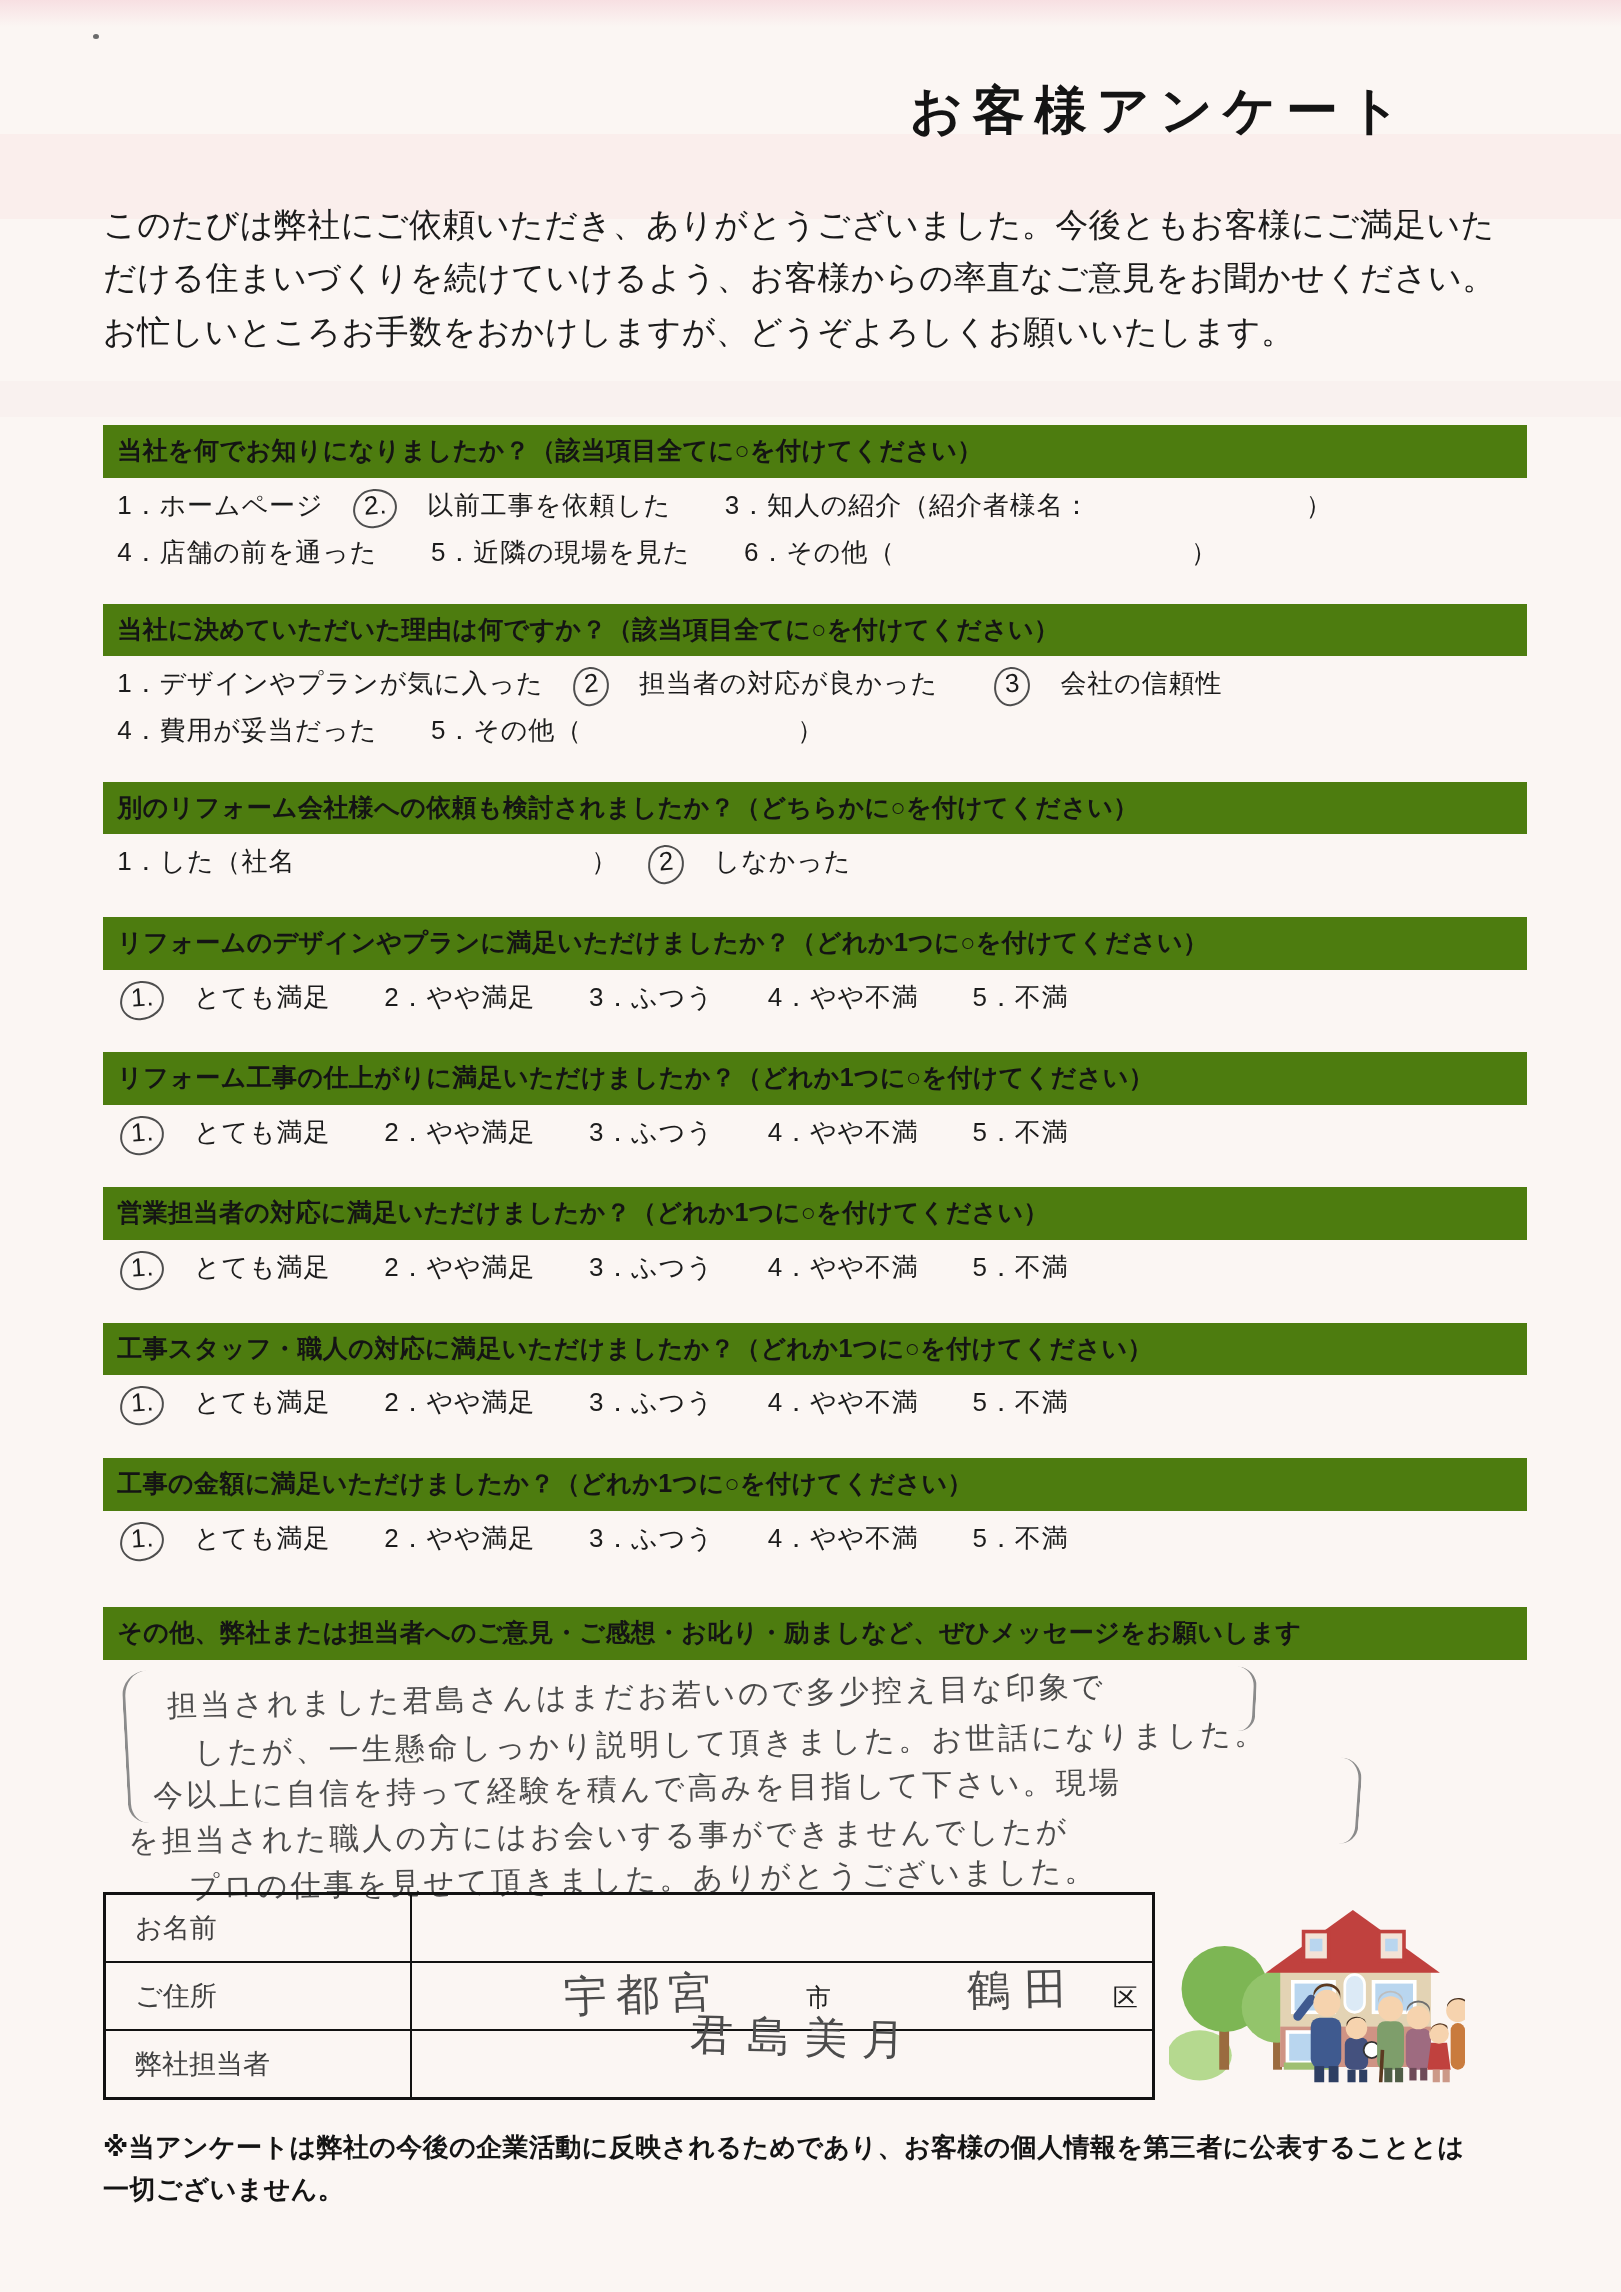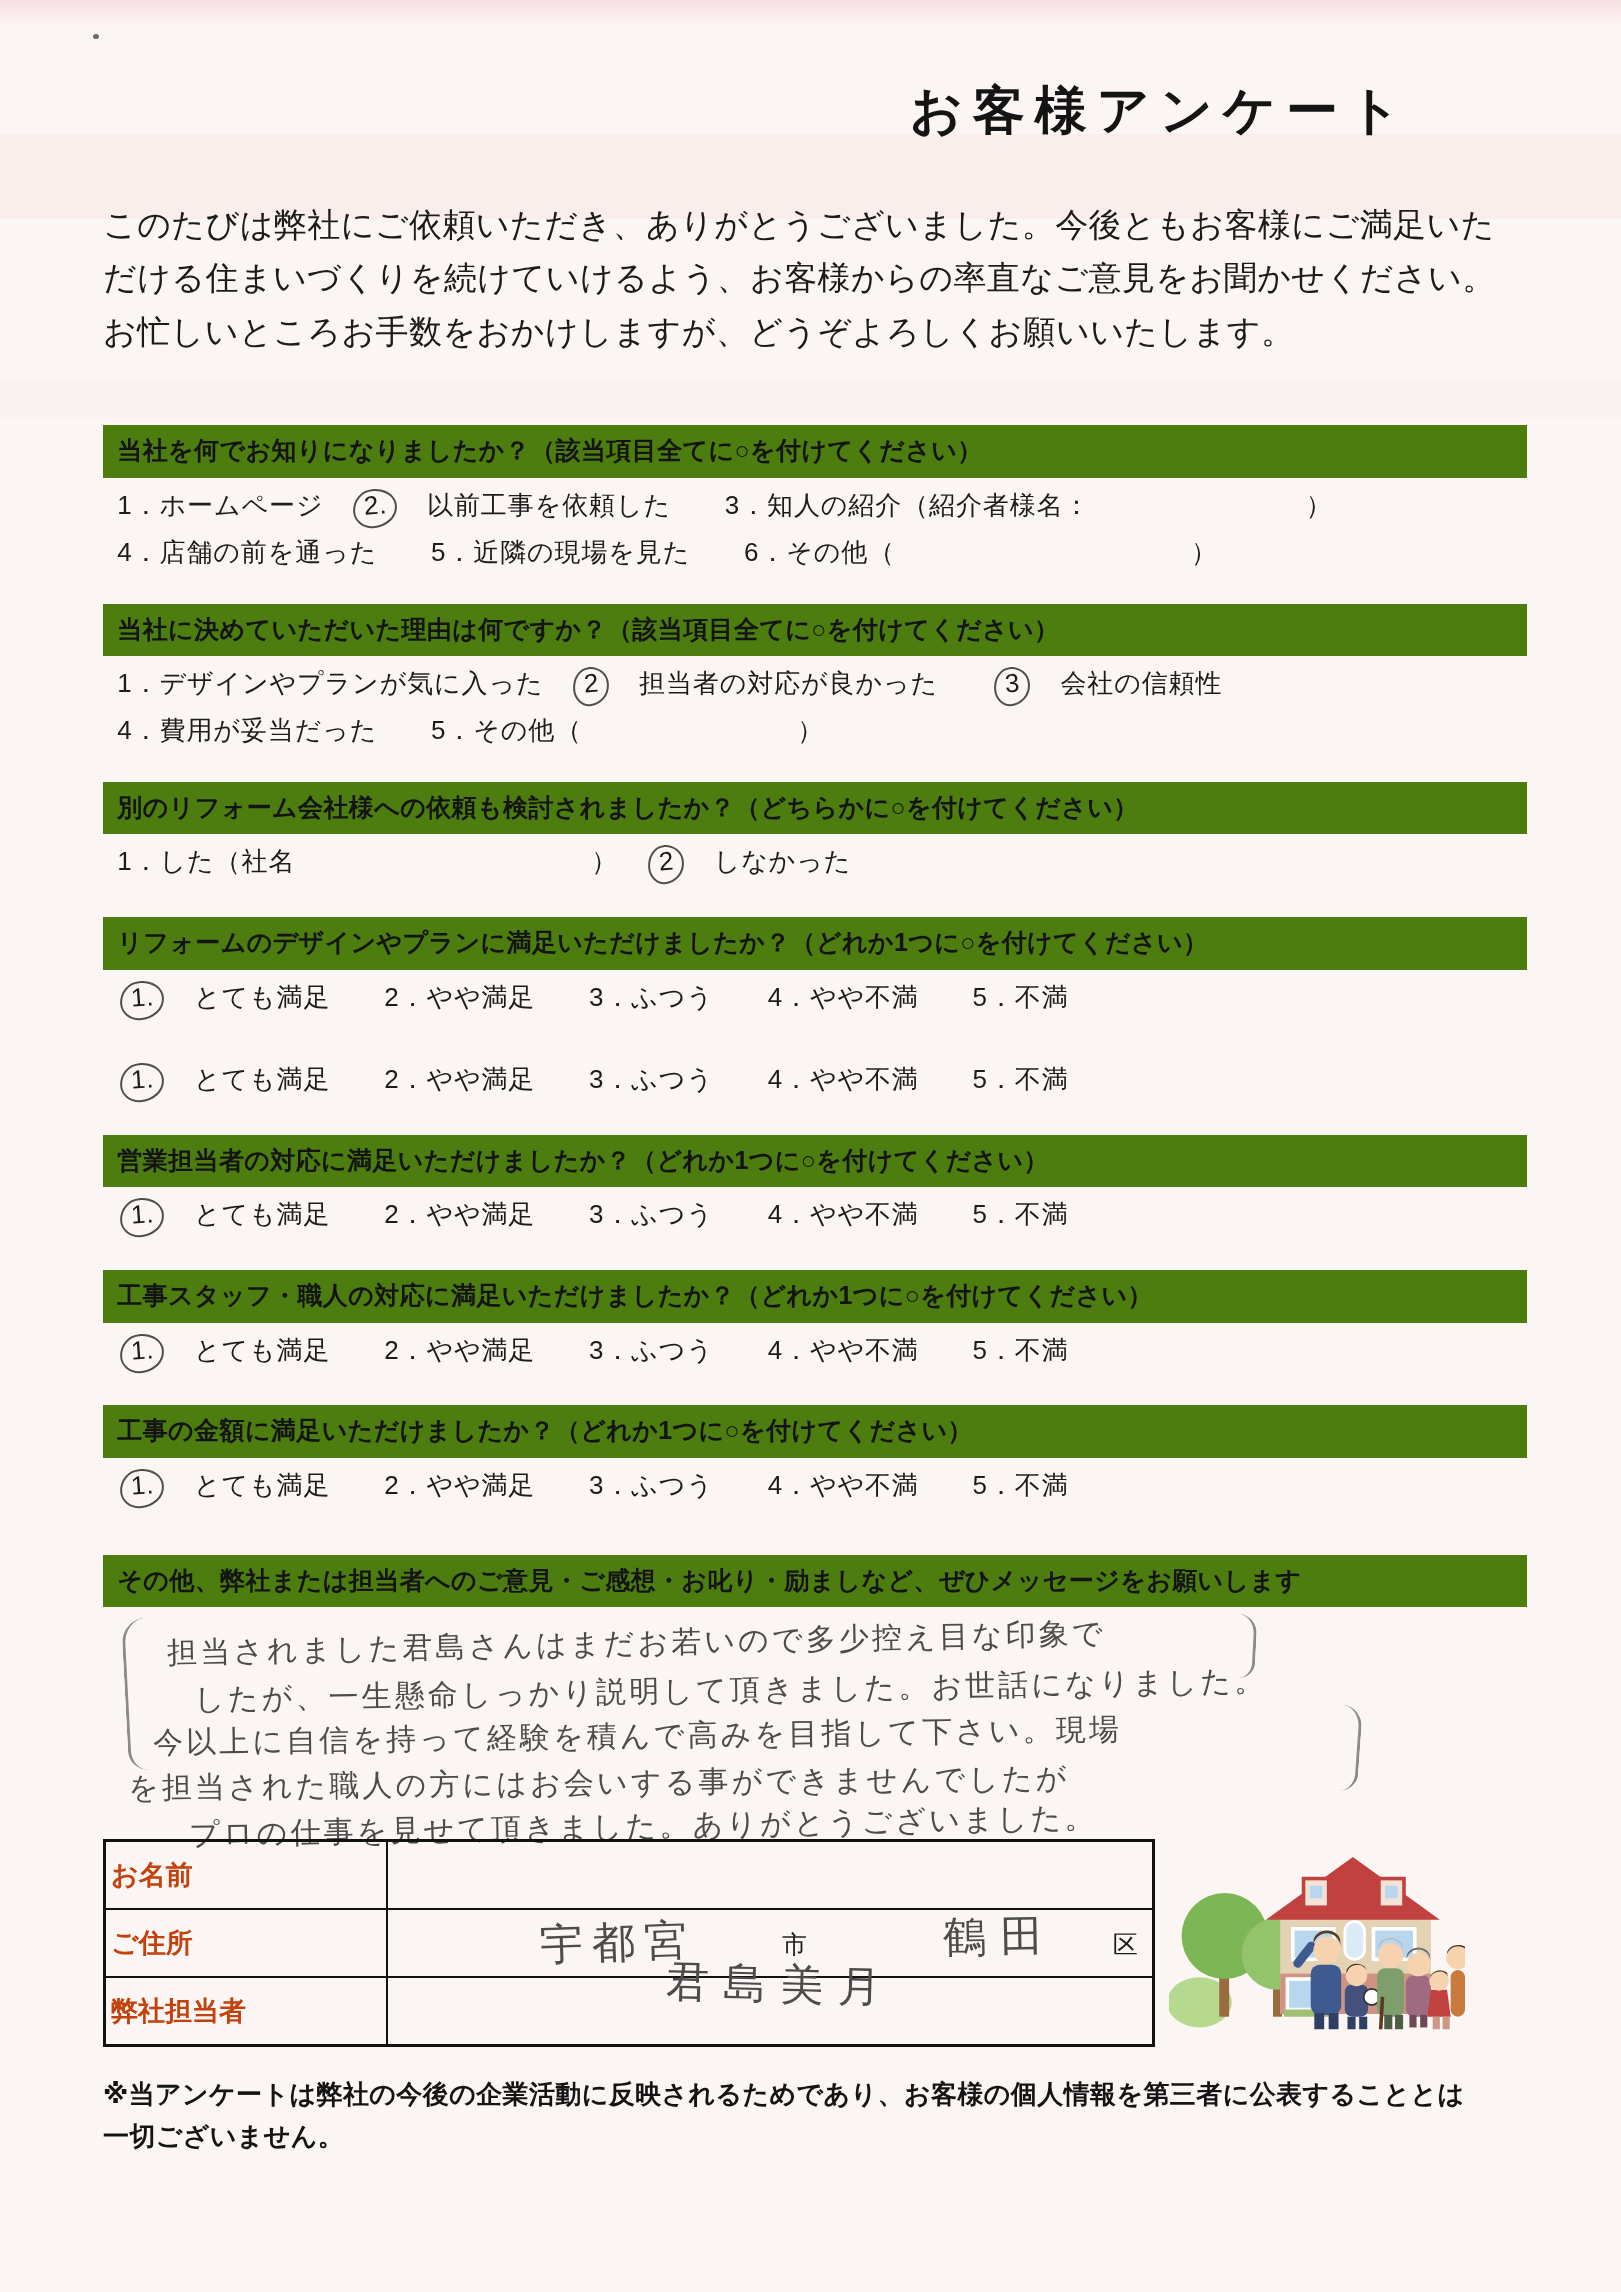"リフォーム工事の仕上がりに満足いただけましたか？（どれか1つに○を付けてください" div.qhdr { html: none -> <div>リフォーム工事の仕上がりに満足いただけましたか？（どれか1つに○を付けてください）</div> }
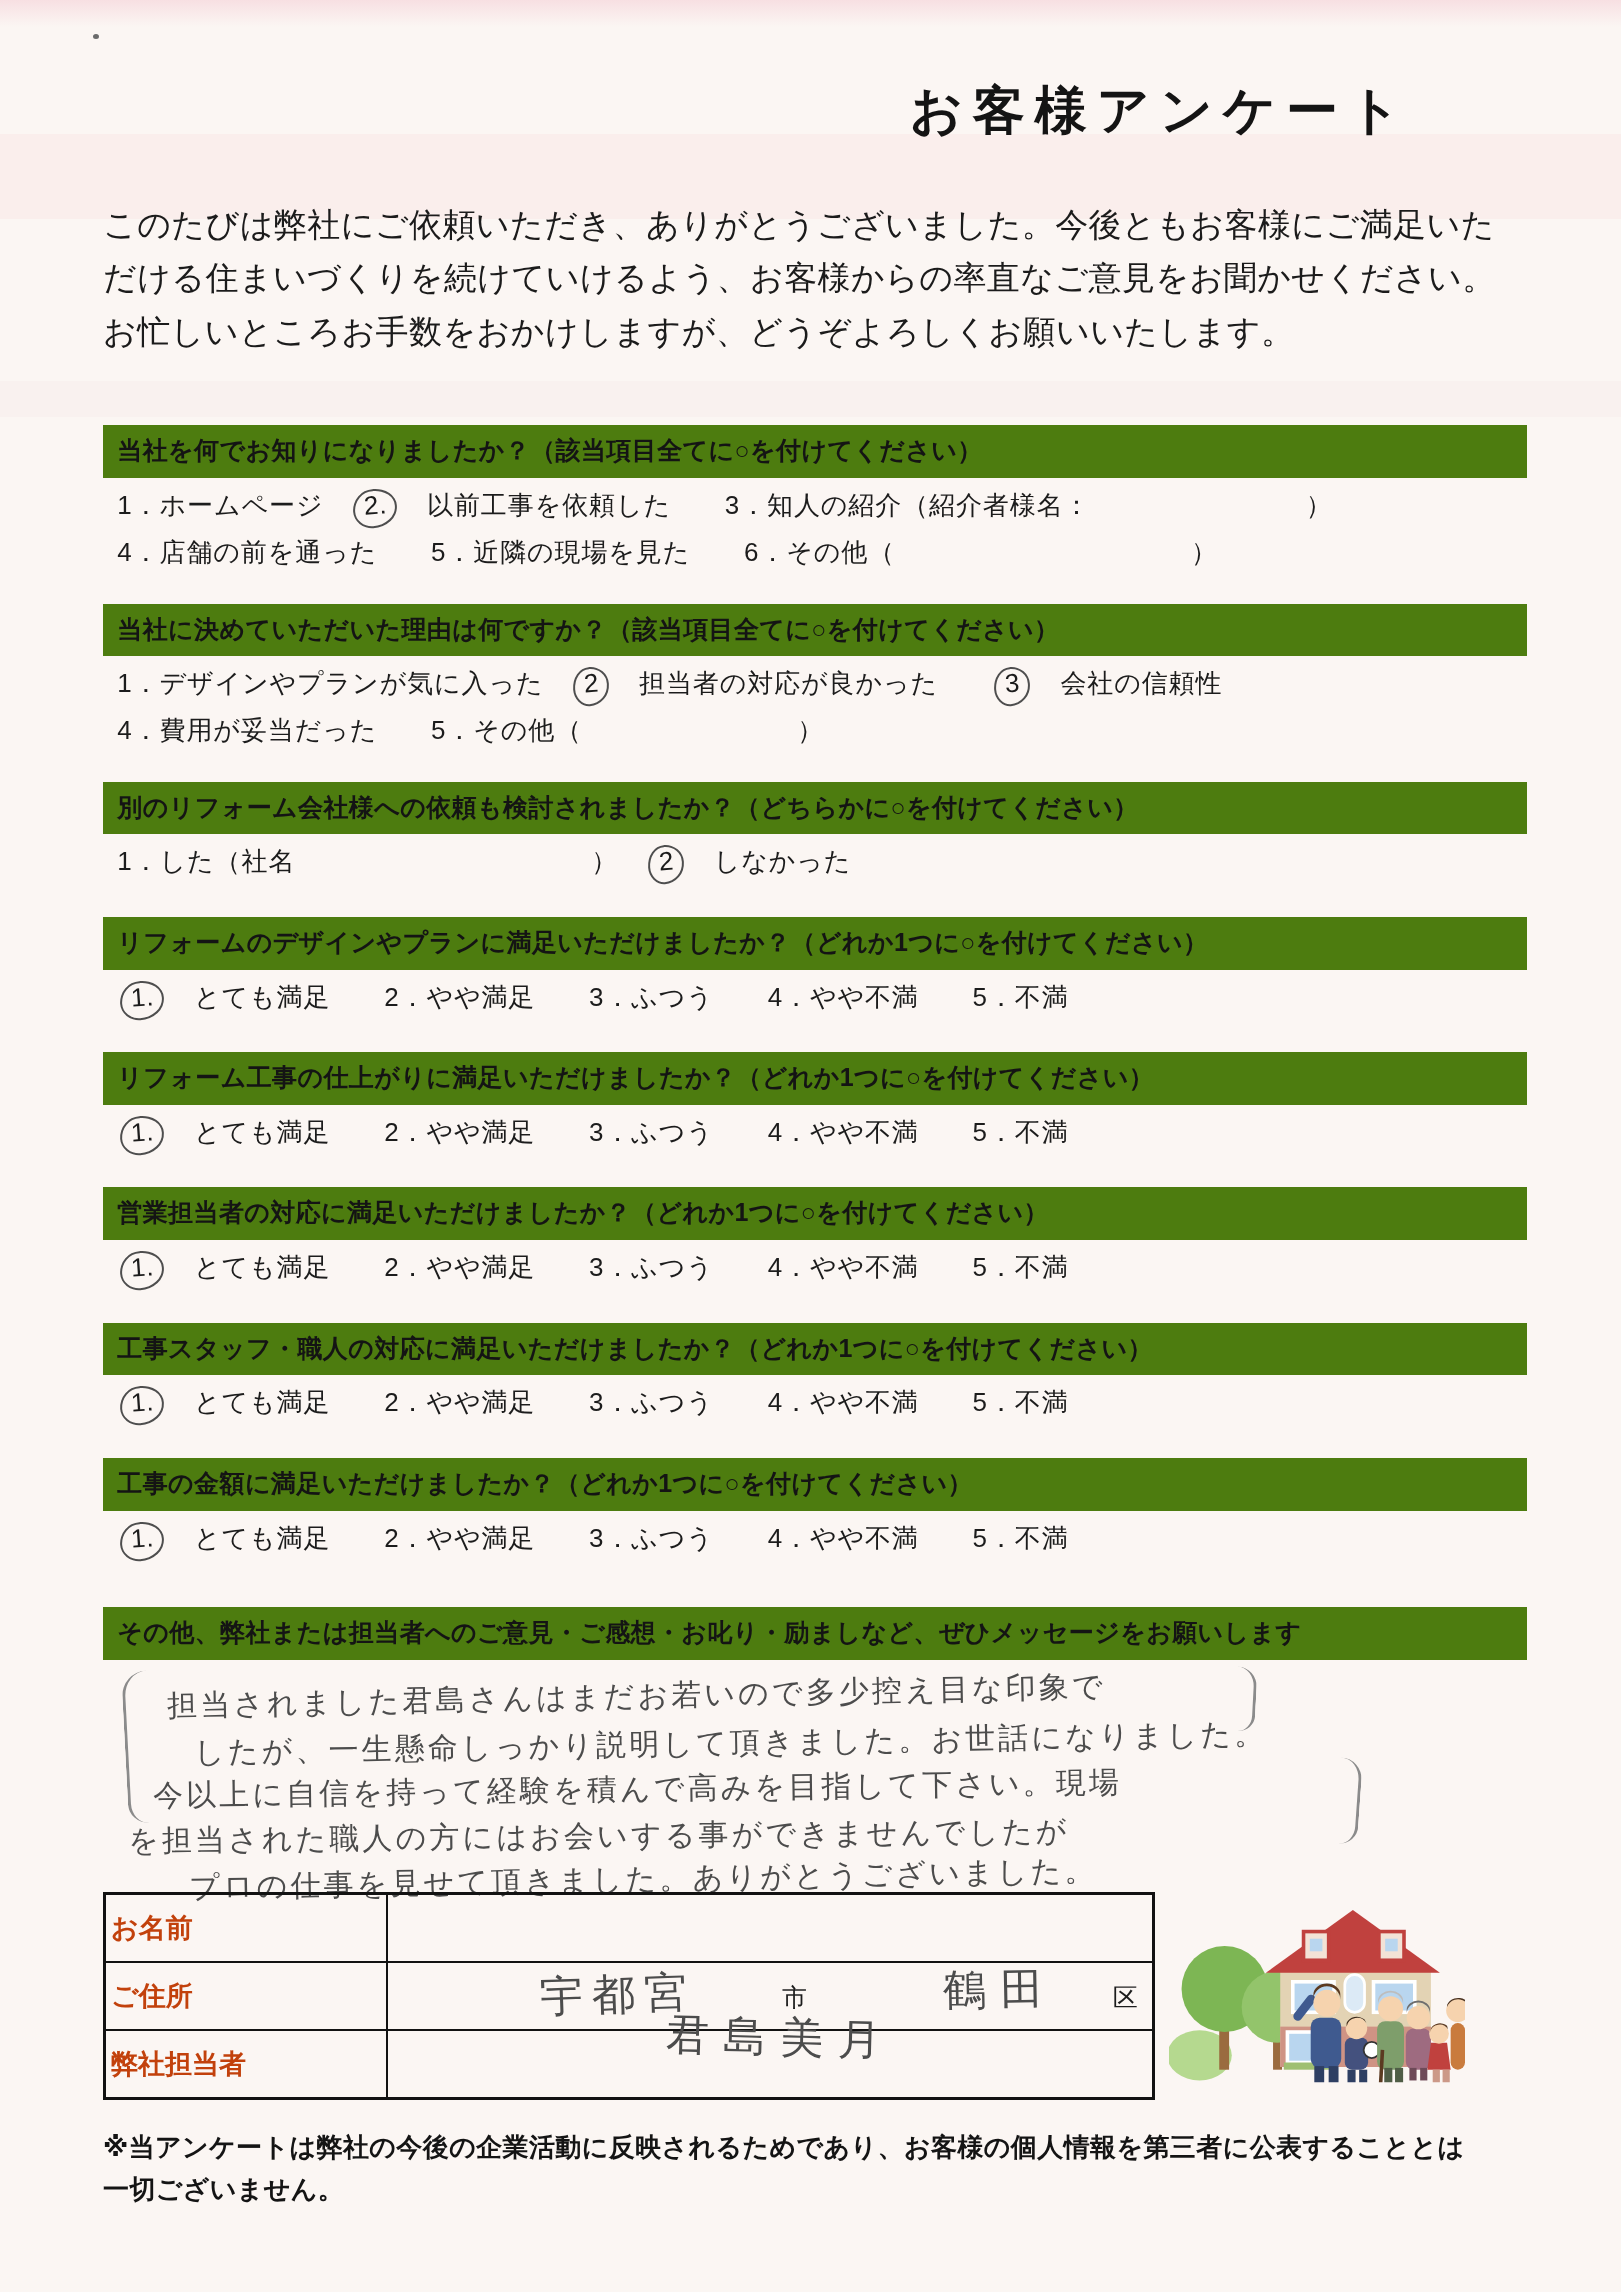"お名前" td.lbl { color: #c2410c -> #404040; font-weight: bold -> normal; padding-left: 5px -> 29px }
